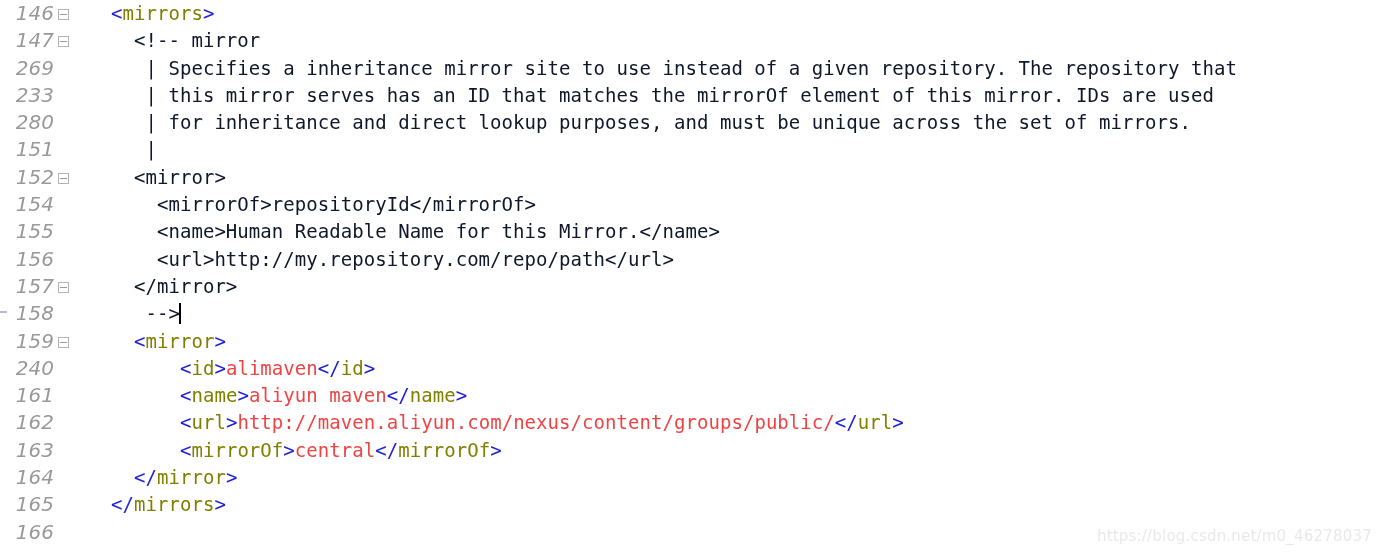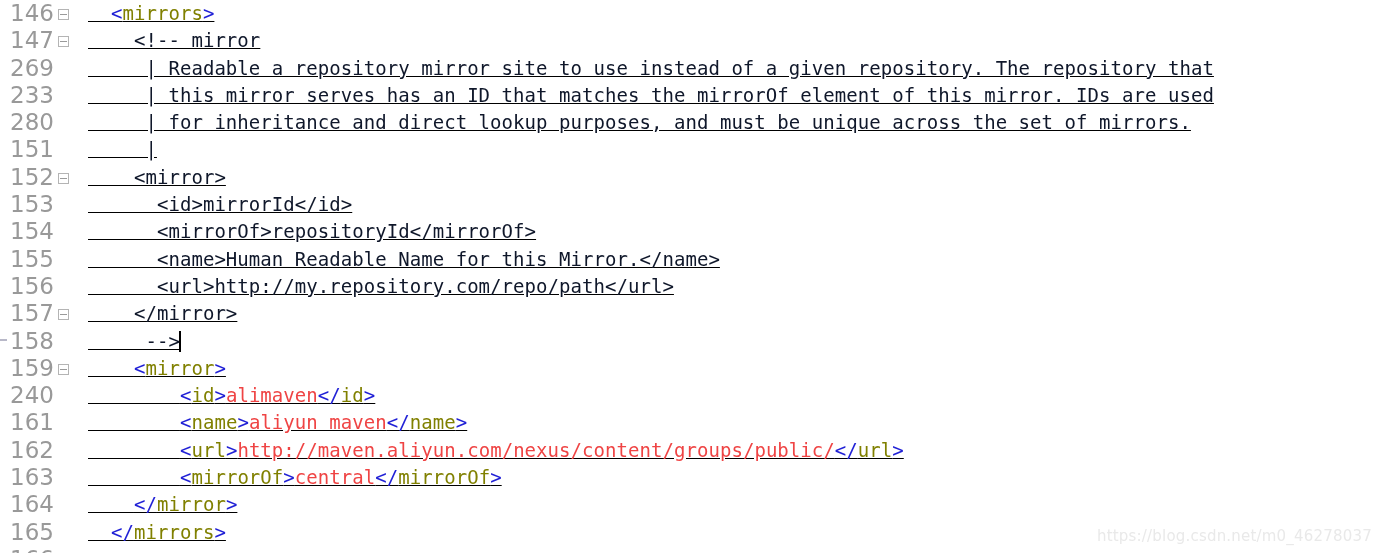"146" .gutter { font-size: 23px -> 20px; font-style: none -> italic }
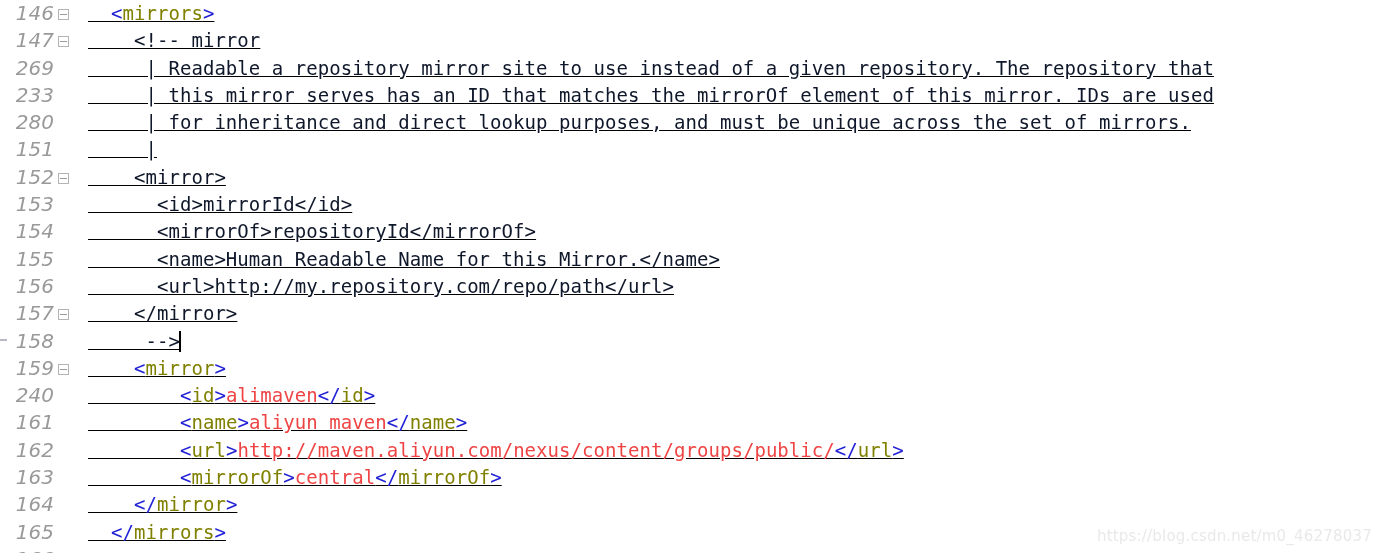"<mirrors>" .content { text-decoration: underline -> none }
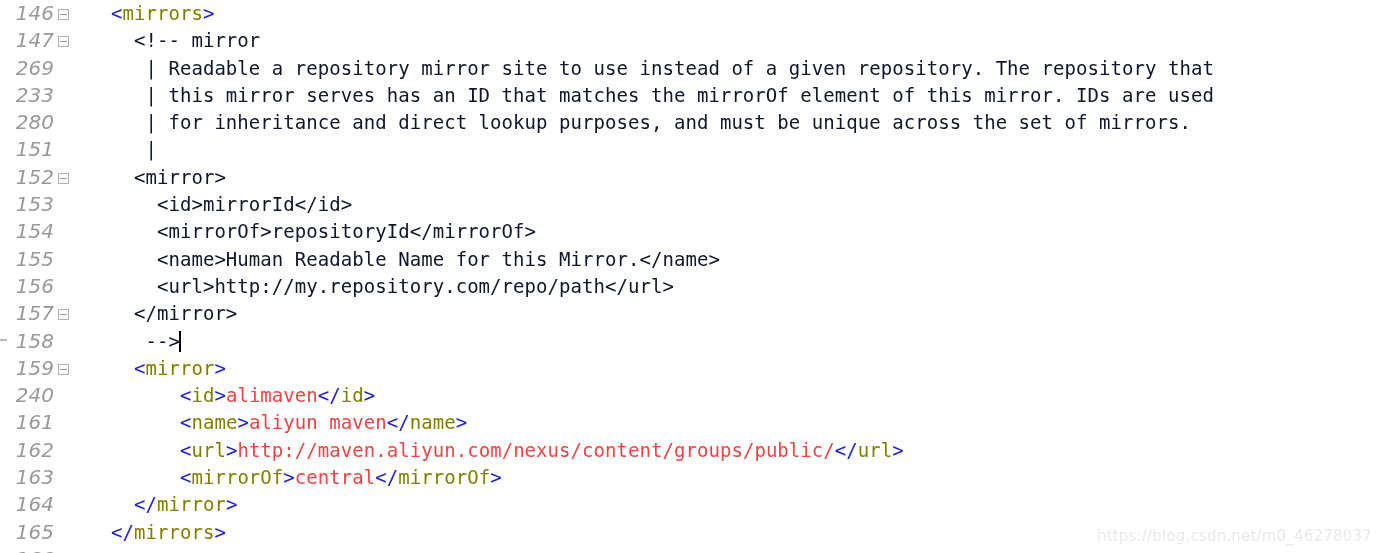"| Readable a repository mirror" span.c-comment { text: Readable a repository -> Specifies a inheritance }
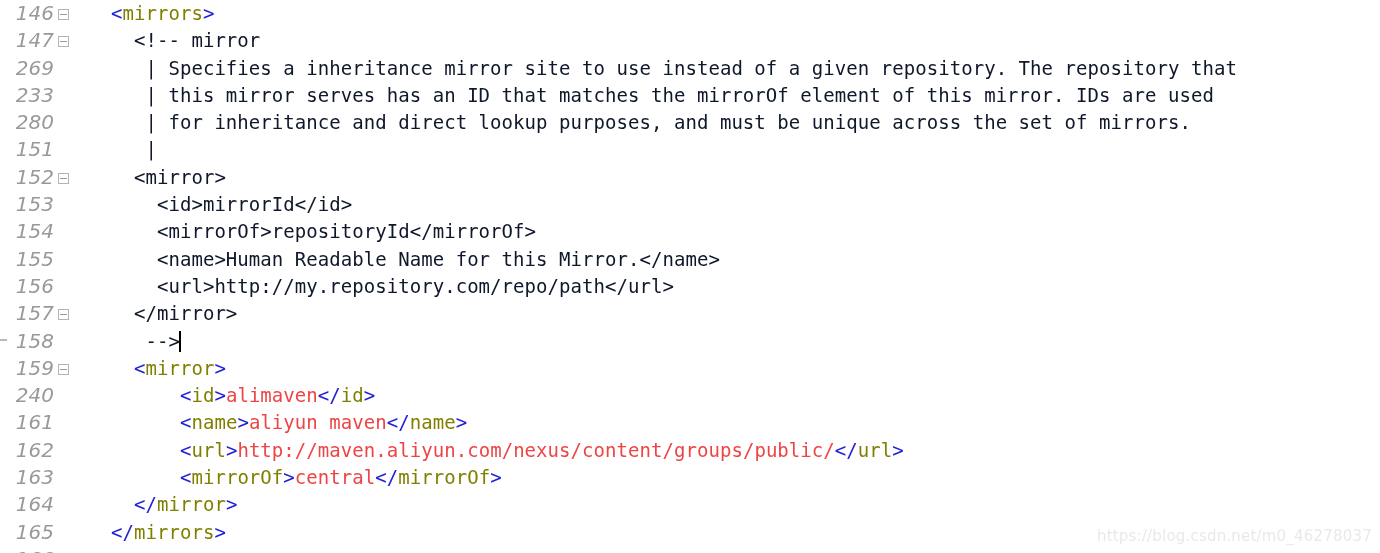"153" div.line { html: <div><div>153</div><div><span> &lt;id&gt;mirrorId&lt;/id&gt;</span></div></div> -> none }
